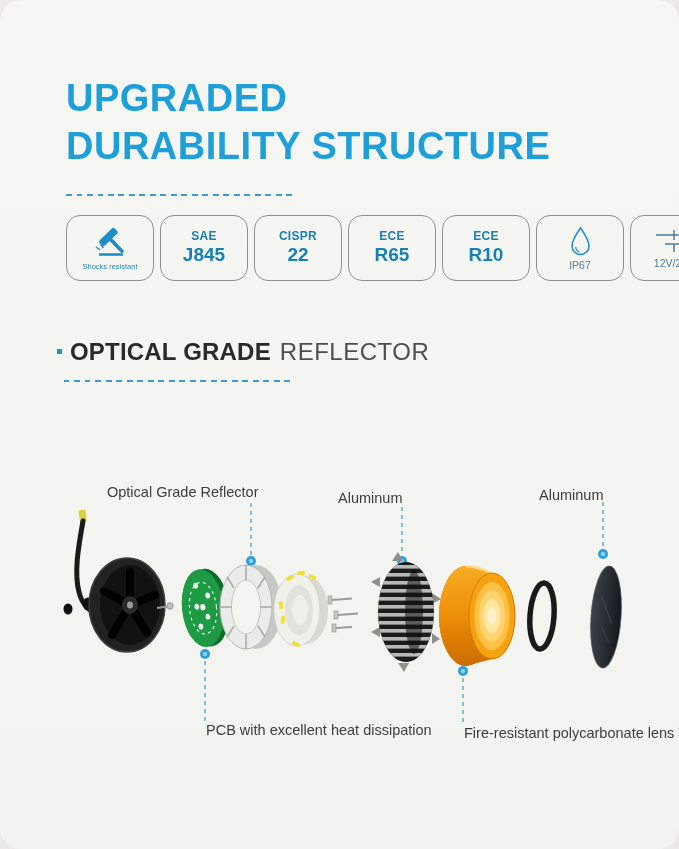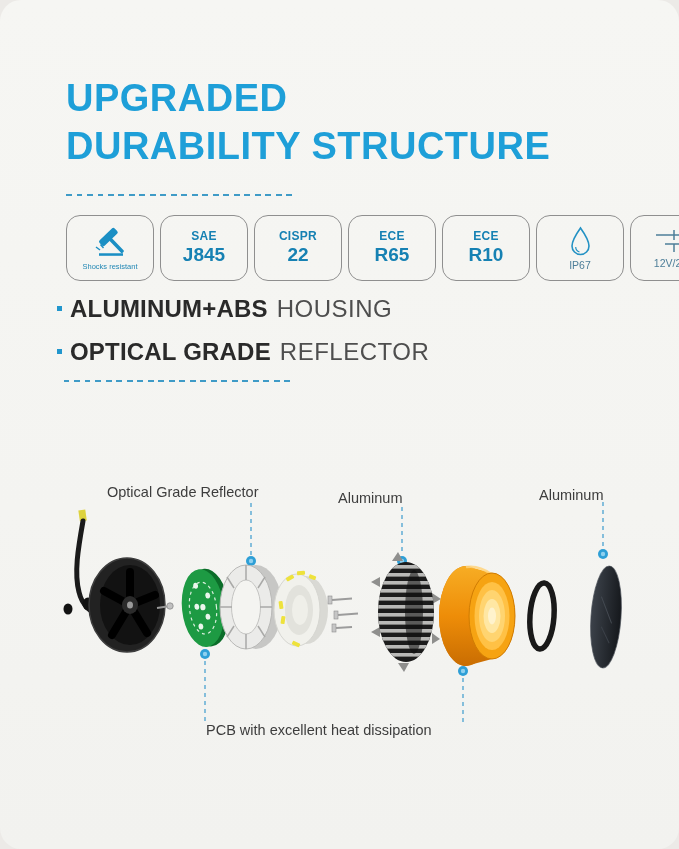"ALUMINUM+ABS" div.feature { html: <div> <span></span> <span>ALUMINUM+ABS</span> <span>HOUSING</span> </div> -> none }
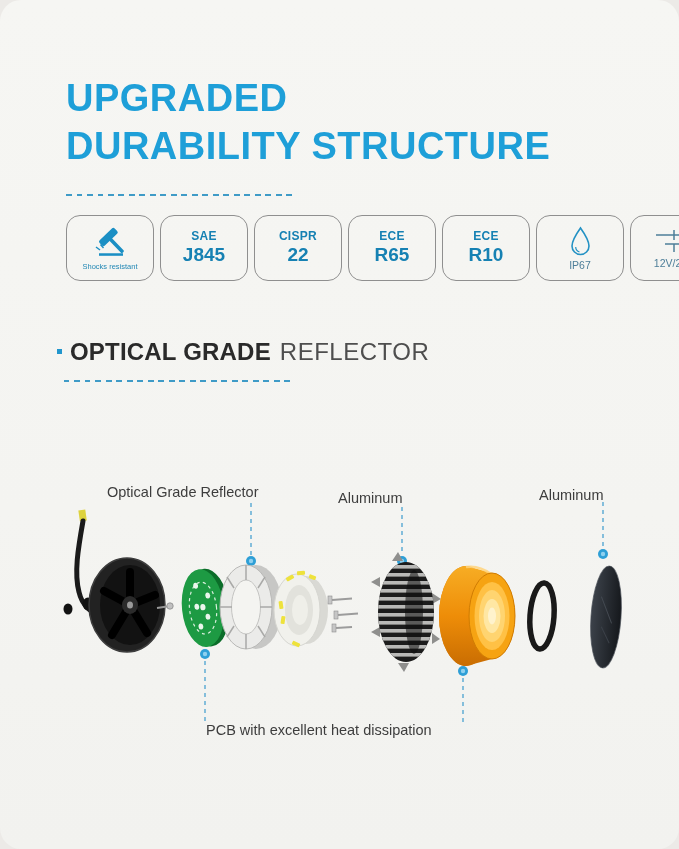"Fire-resistant polycarbonate lens" div.dg-label { html: none -> <div>Fire-resistant polycarbonate lens</div> }
